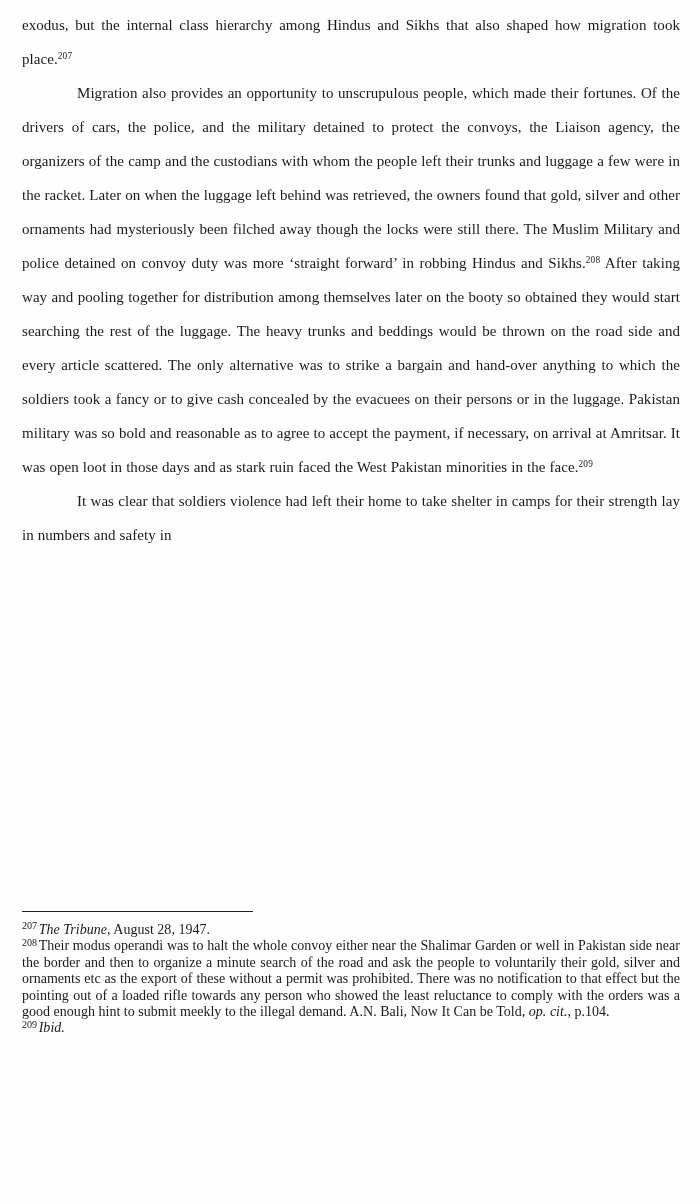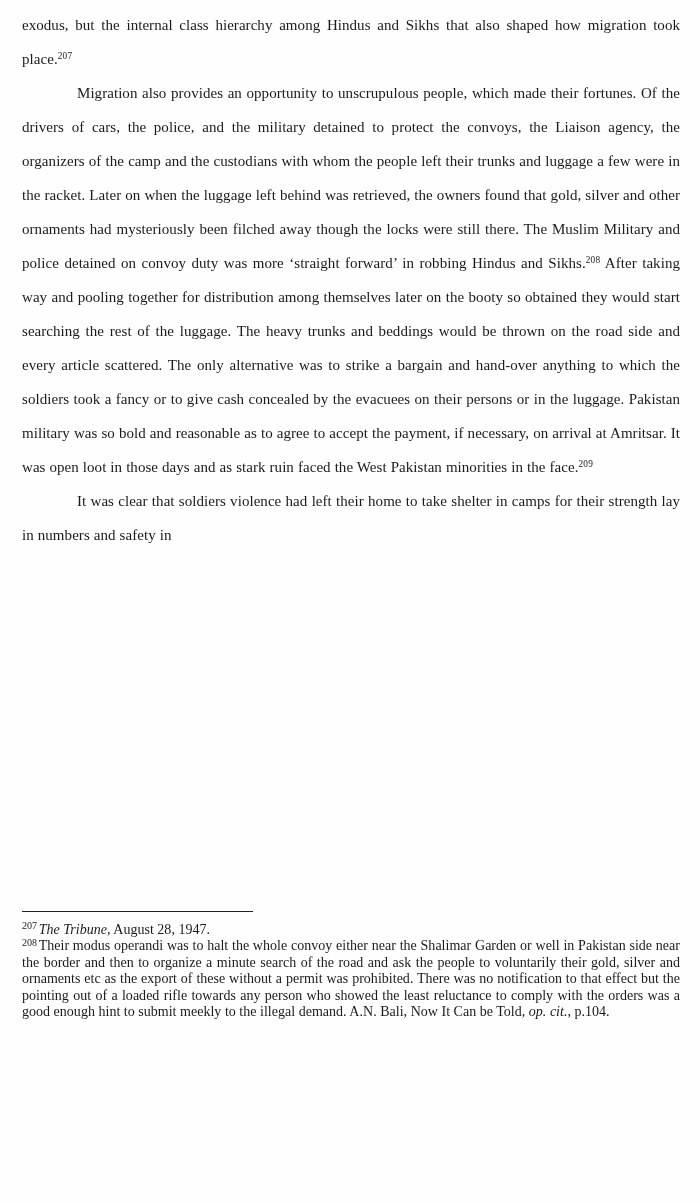"209 Ibid." p.fnote { html: none -> <p><sup>209</sup><span>Ibid.</span></p> }
